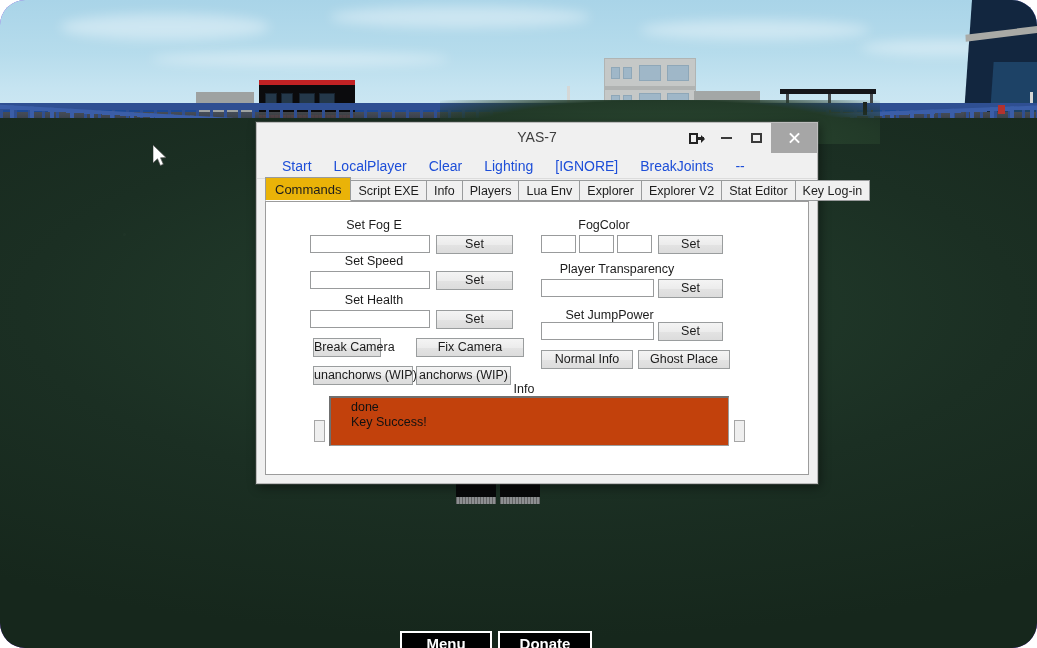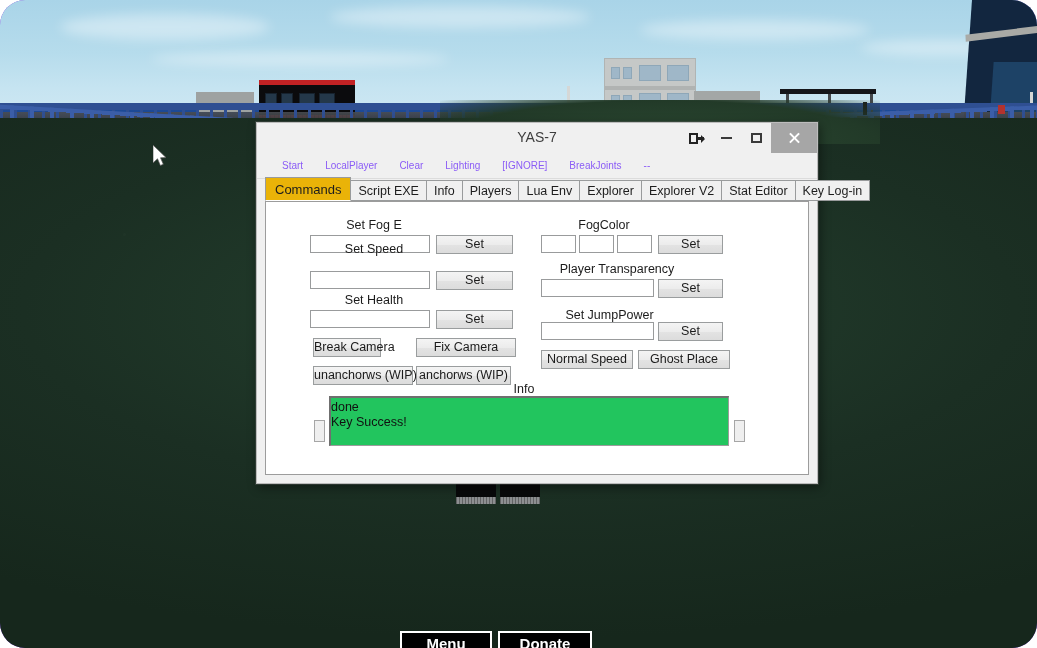"Start" .menu-item { color: #8b5cf6 -> #1d4ed8; font-size: 10px -> 14px }
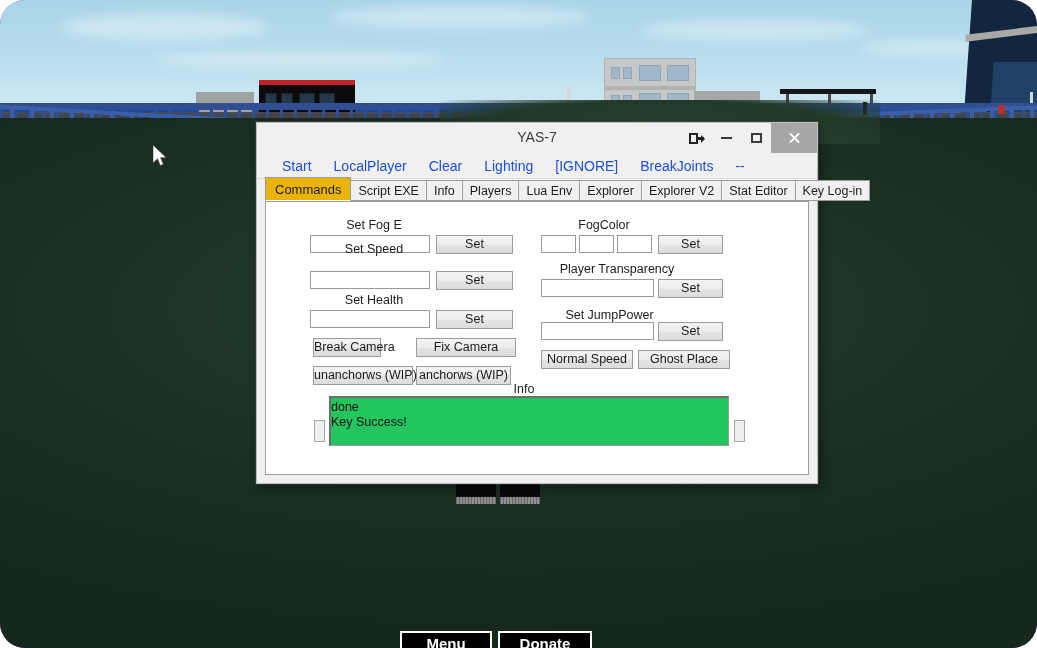"Set Speed" div.lbl { top: 40px -> 52px }
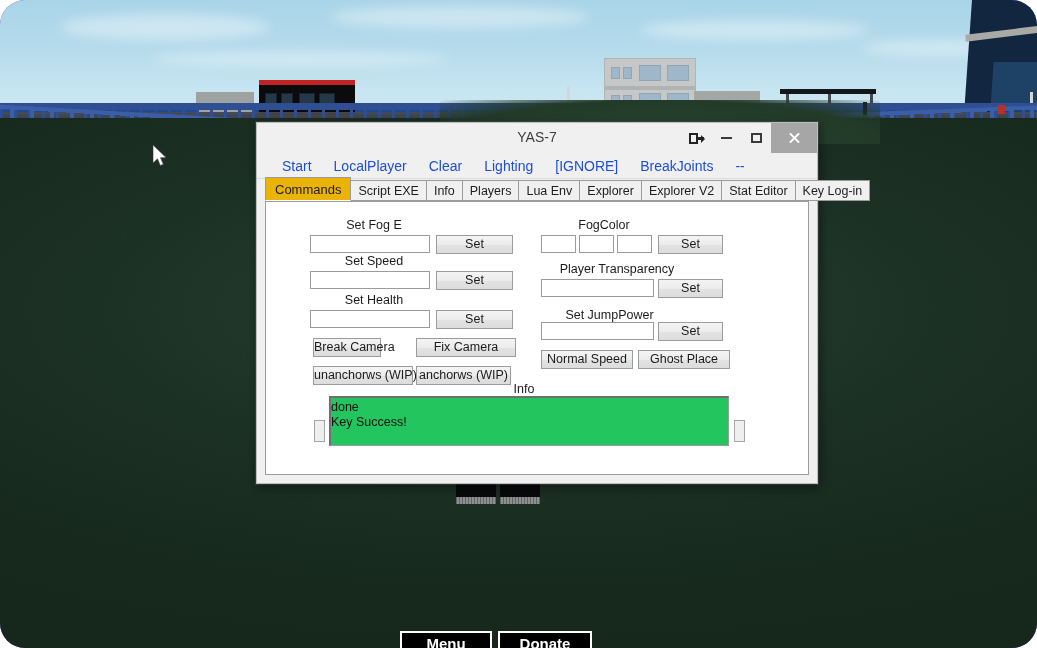"Fix Camera" div.btn { width: 100px -> 108px }
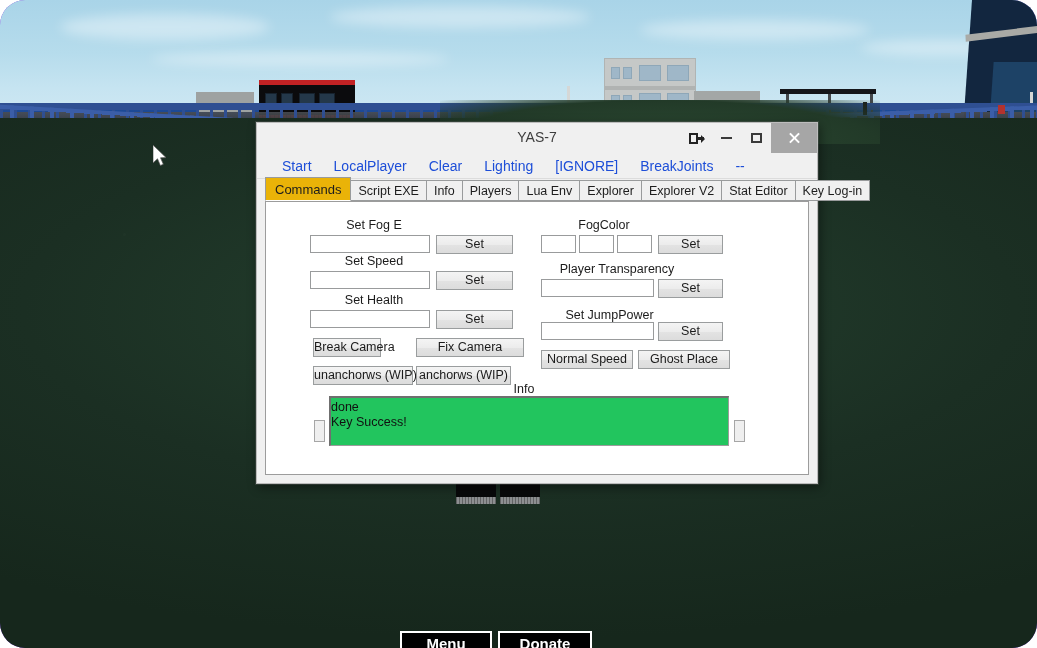"Normal Speed" div.btn { text: Speed -> Info }
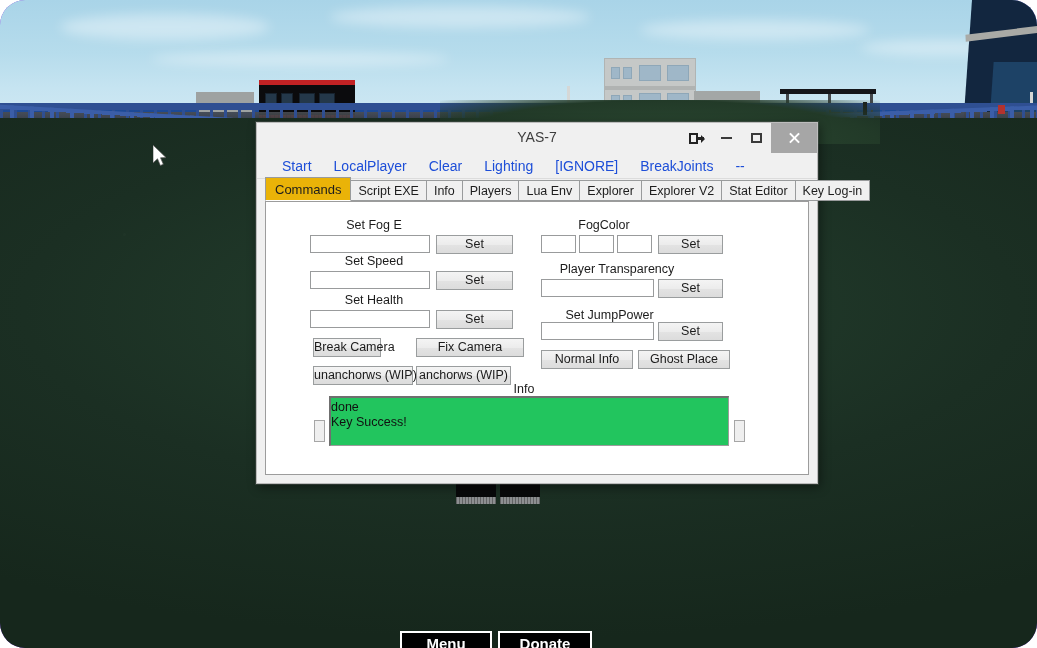"done" .infobox { background: #22c55e -> #c2410c; padding: 2px 0 -> 2px 20px }
